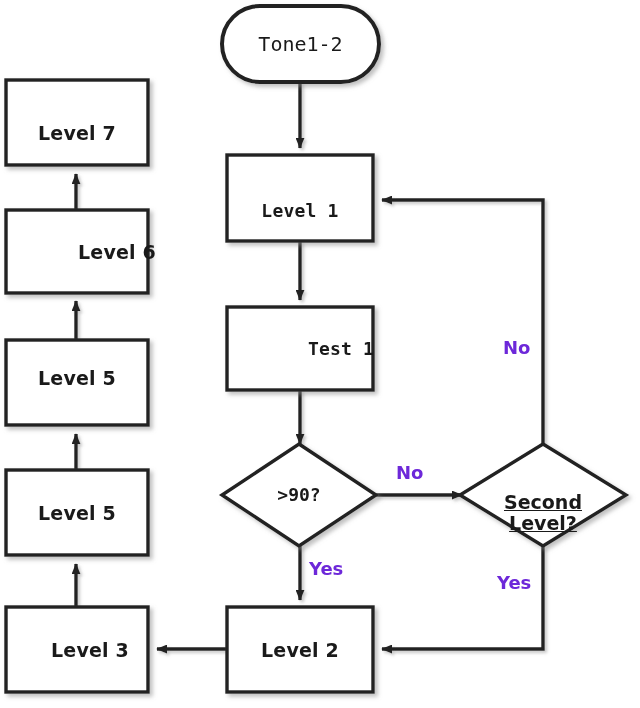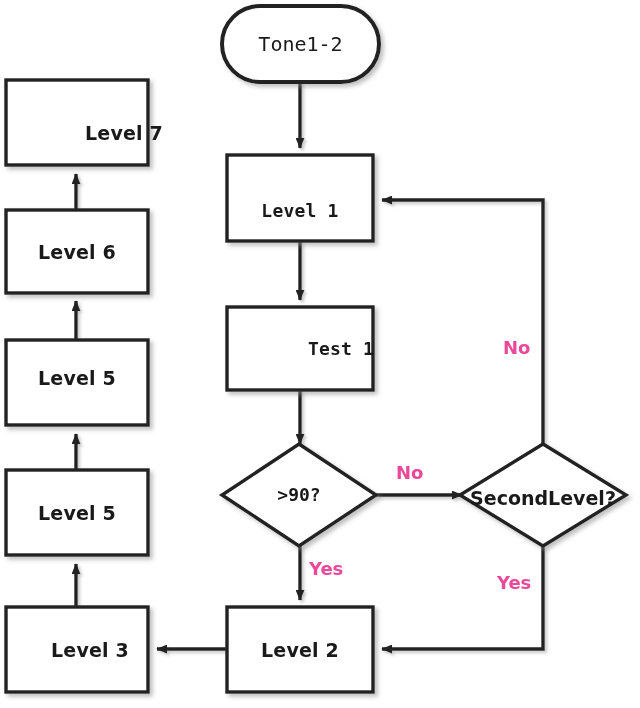"Level 7" div.node-label { margin-left: 47px -> none }
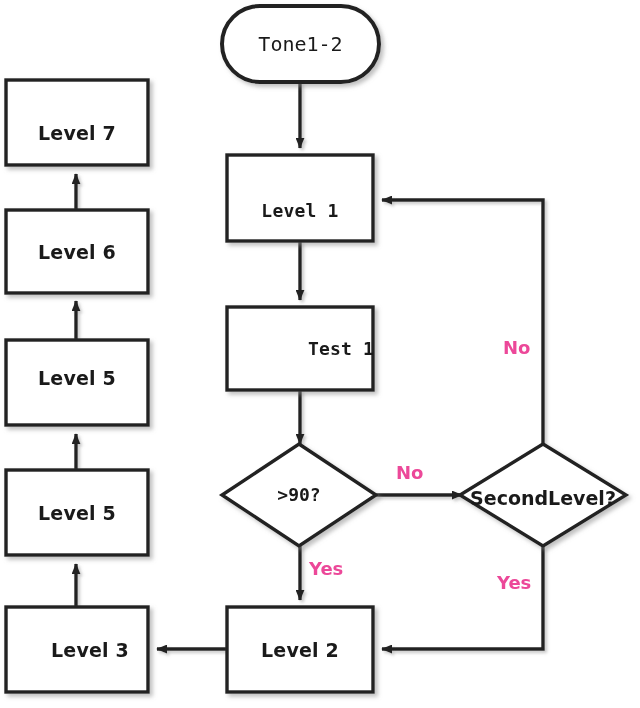"Level 6" div.node-label { padding-left: none -> 40px }
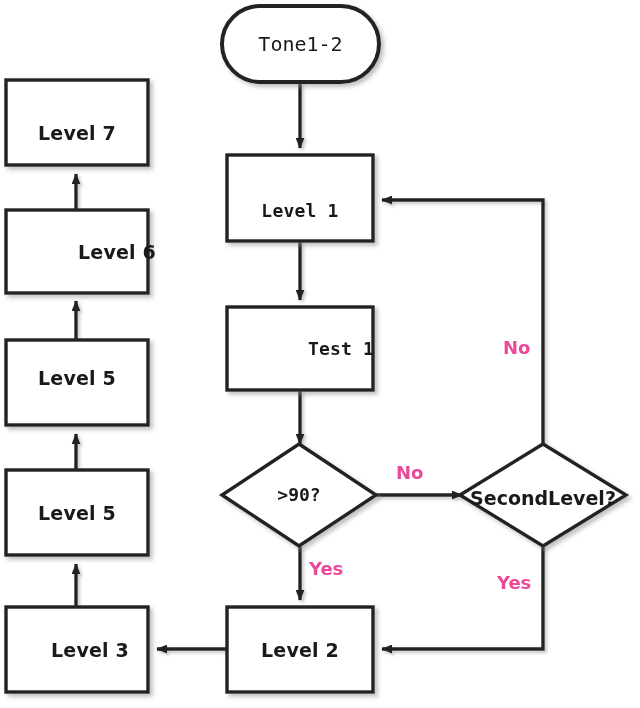"No" .edge-label { color: #ec4899 -> #6d28d9 }
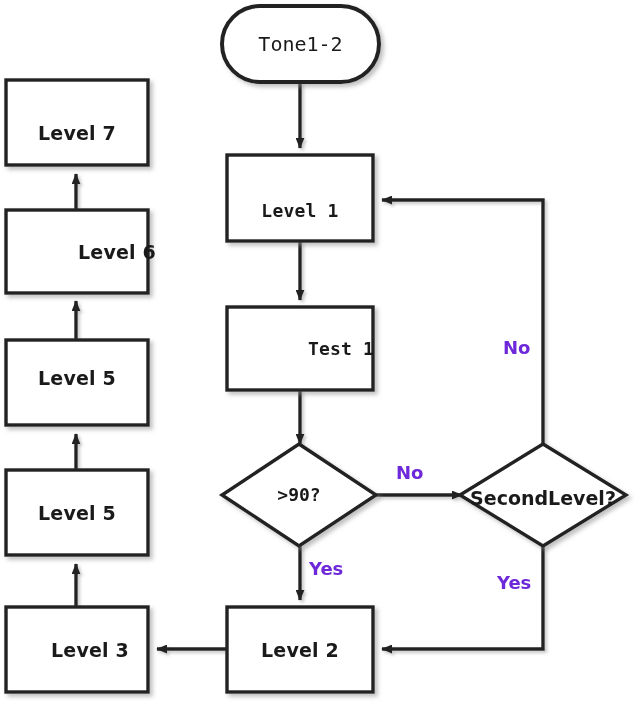"Second" div.node-label { flex-direction: none -> column; text-decoration: none -> underline; top: 466px -> 480px }
